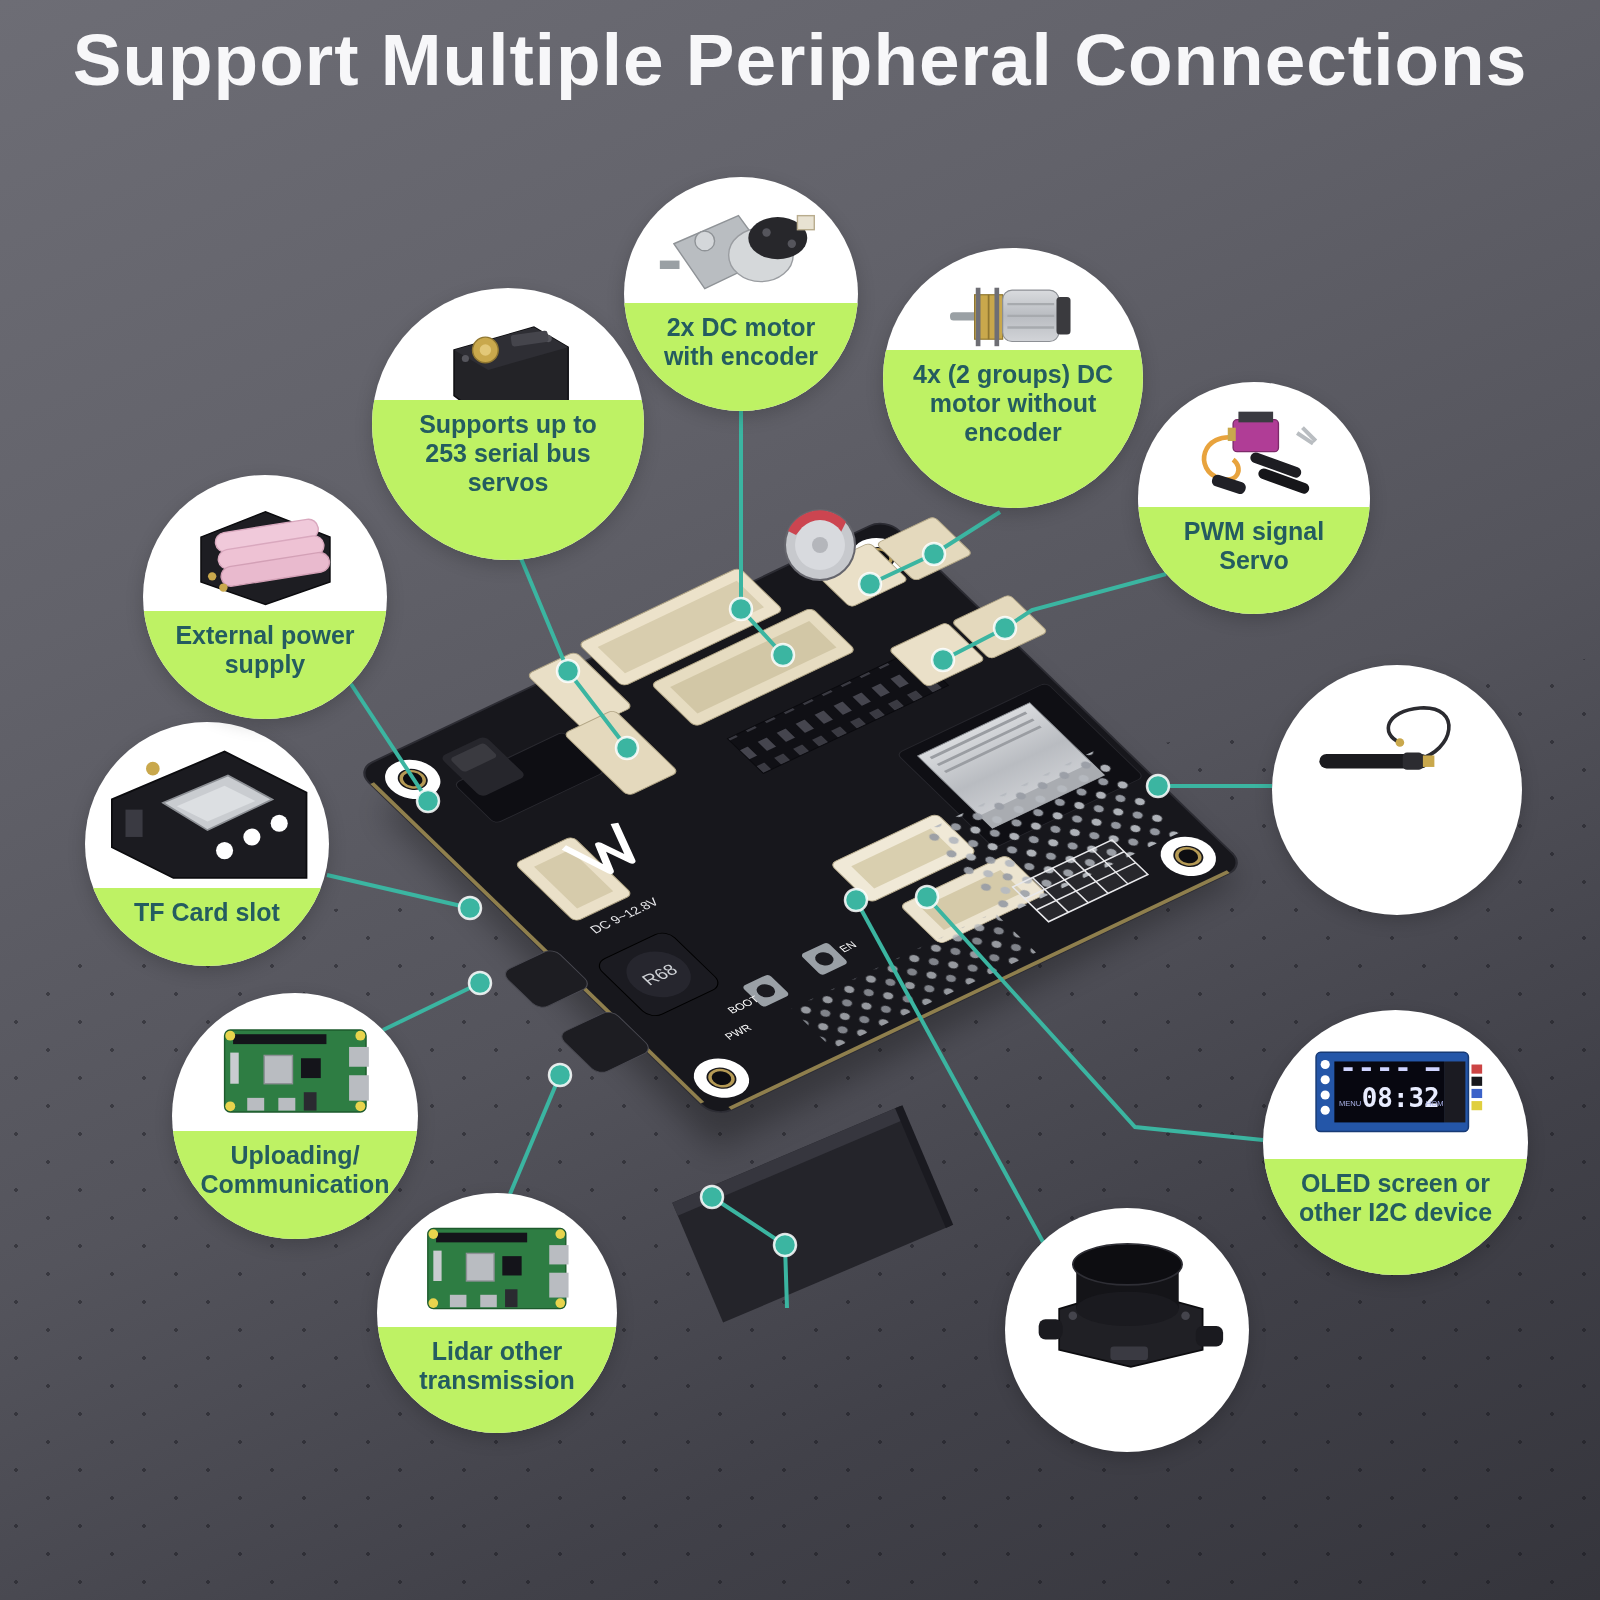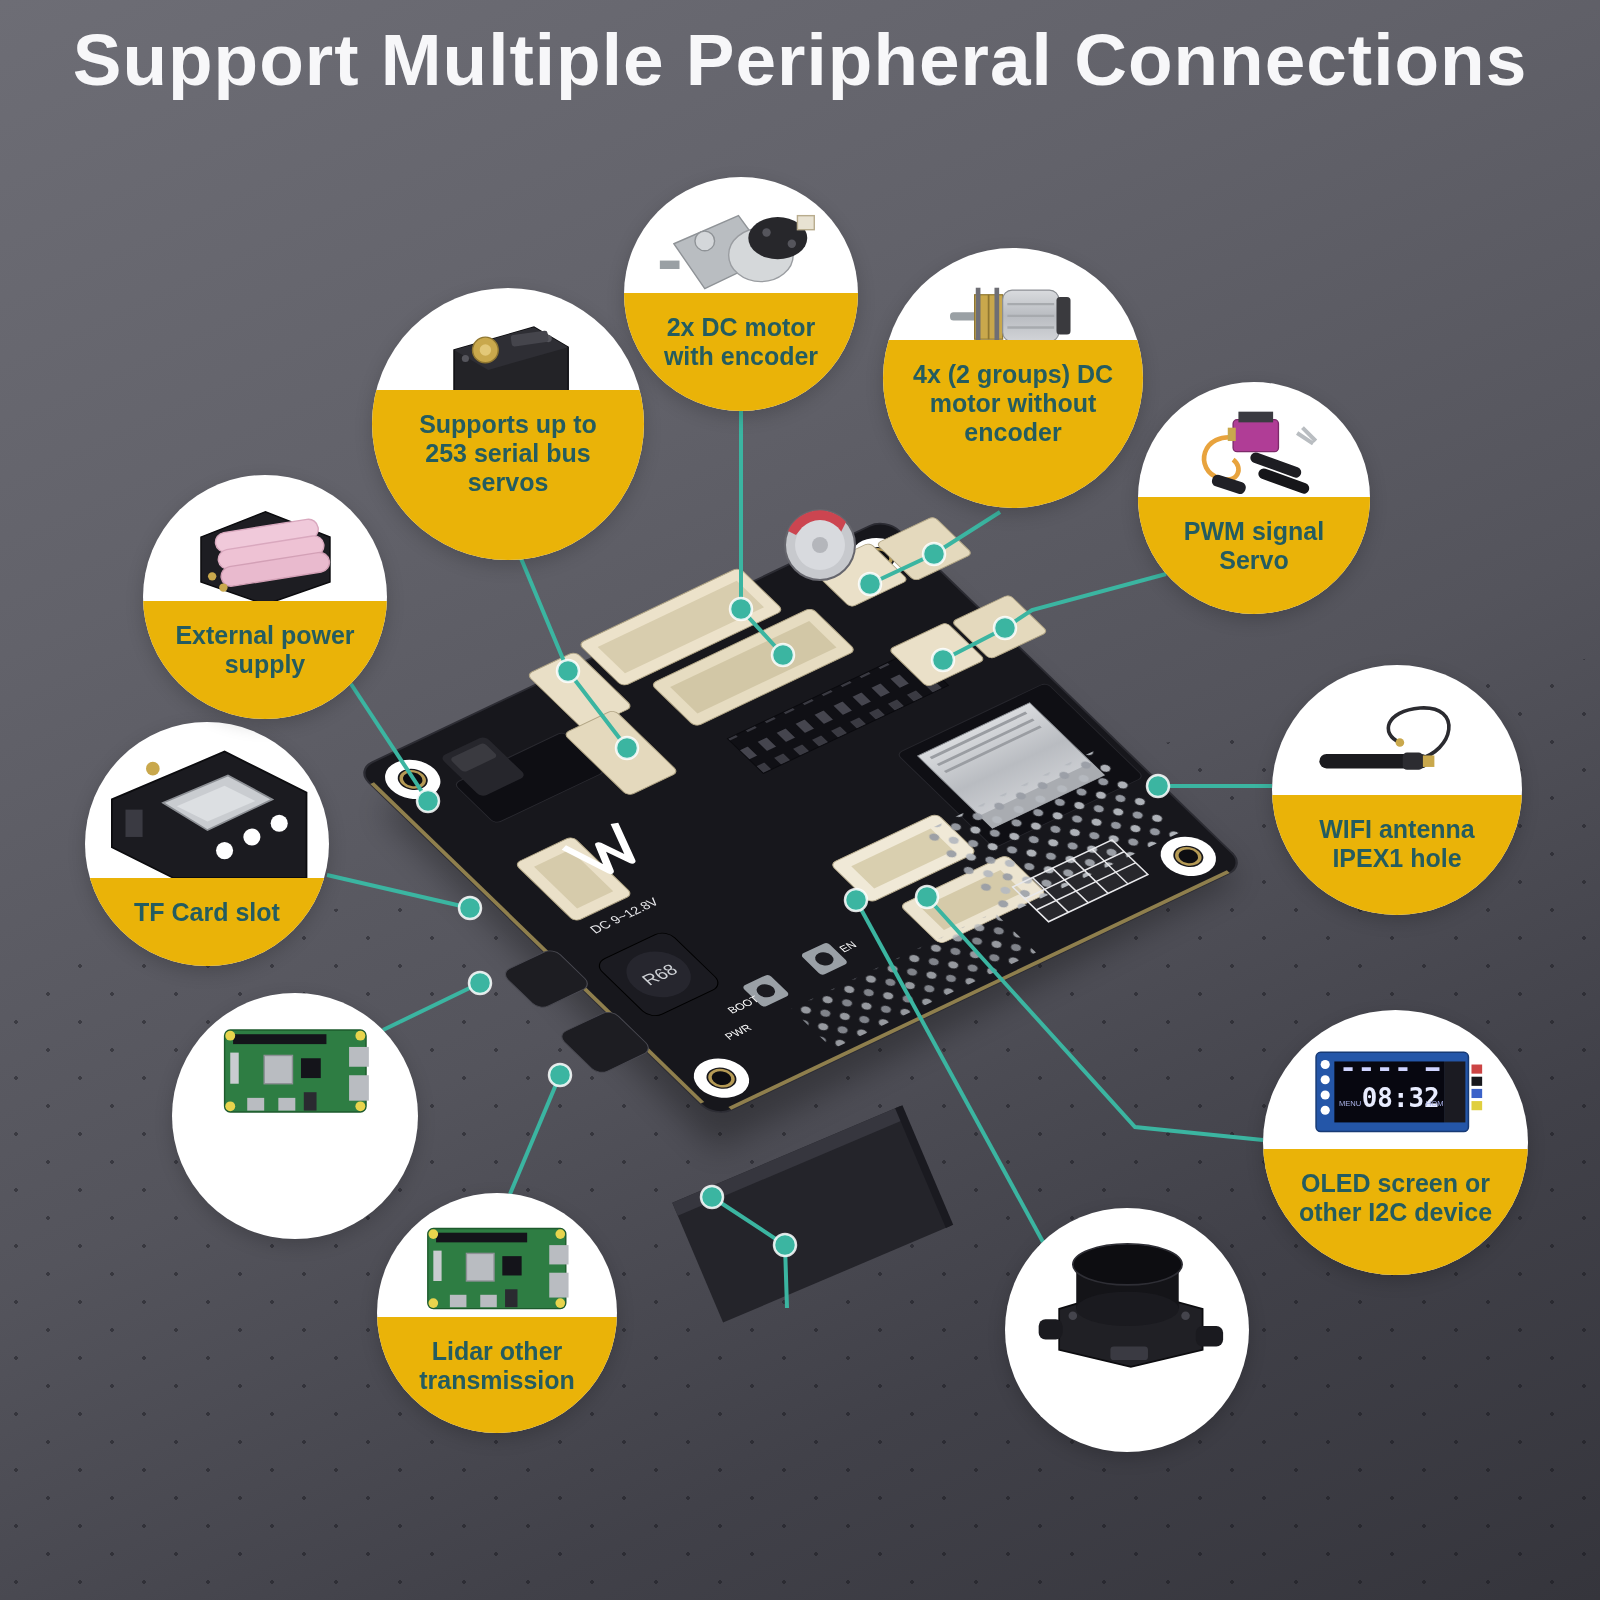"2x DC motor" .chord { background: #eab308 -> #bef264; padding-top: 20px -> 10px }
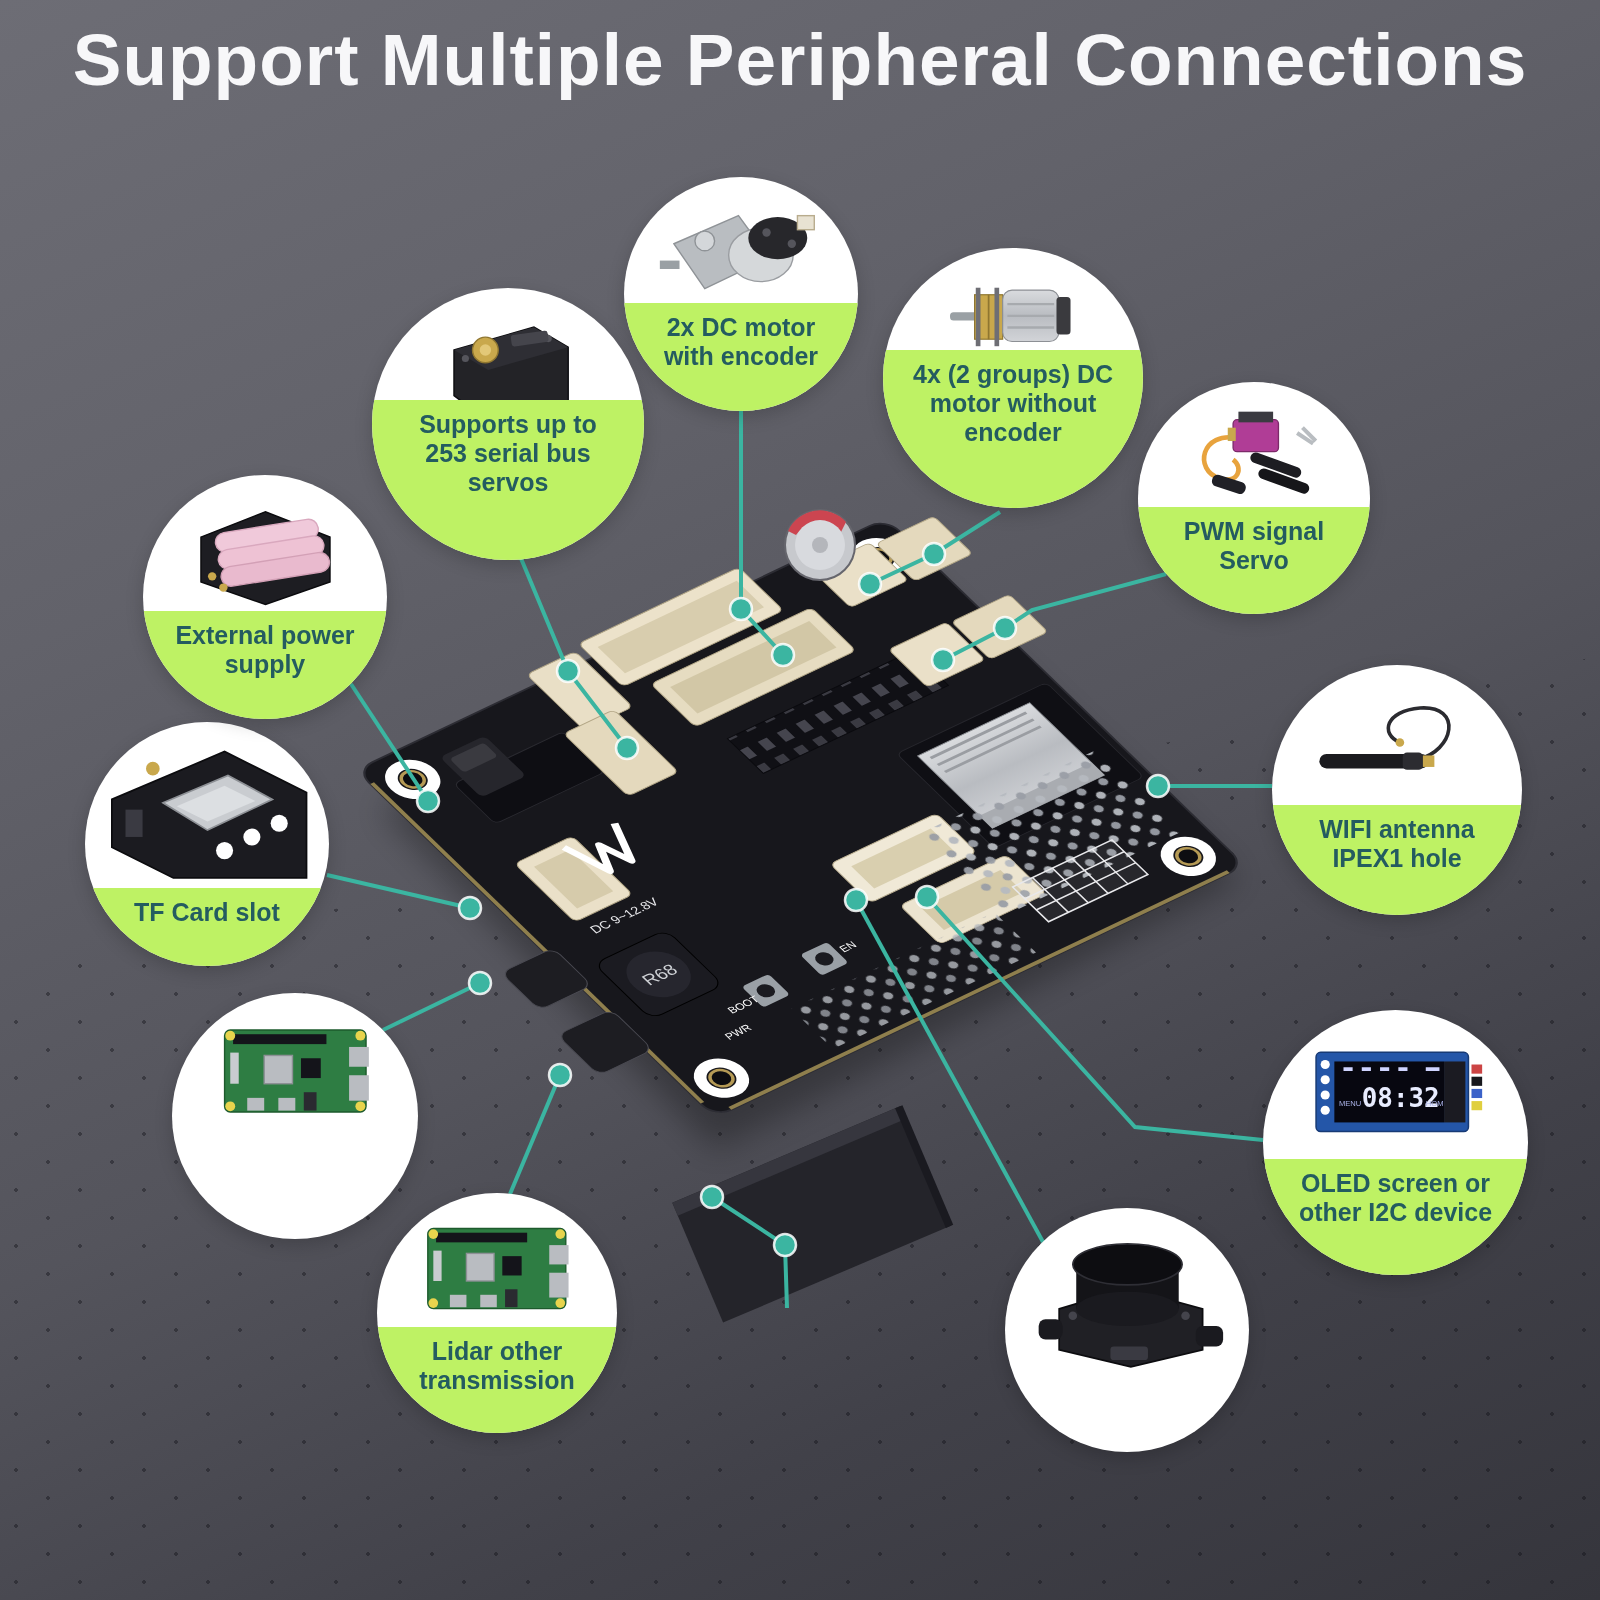"WIFI antenna" div.chord { html: <div> <span>WIFI antenna</span> <span>IPEX1 hole</span> </div> -> none }
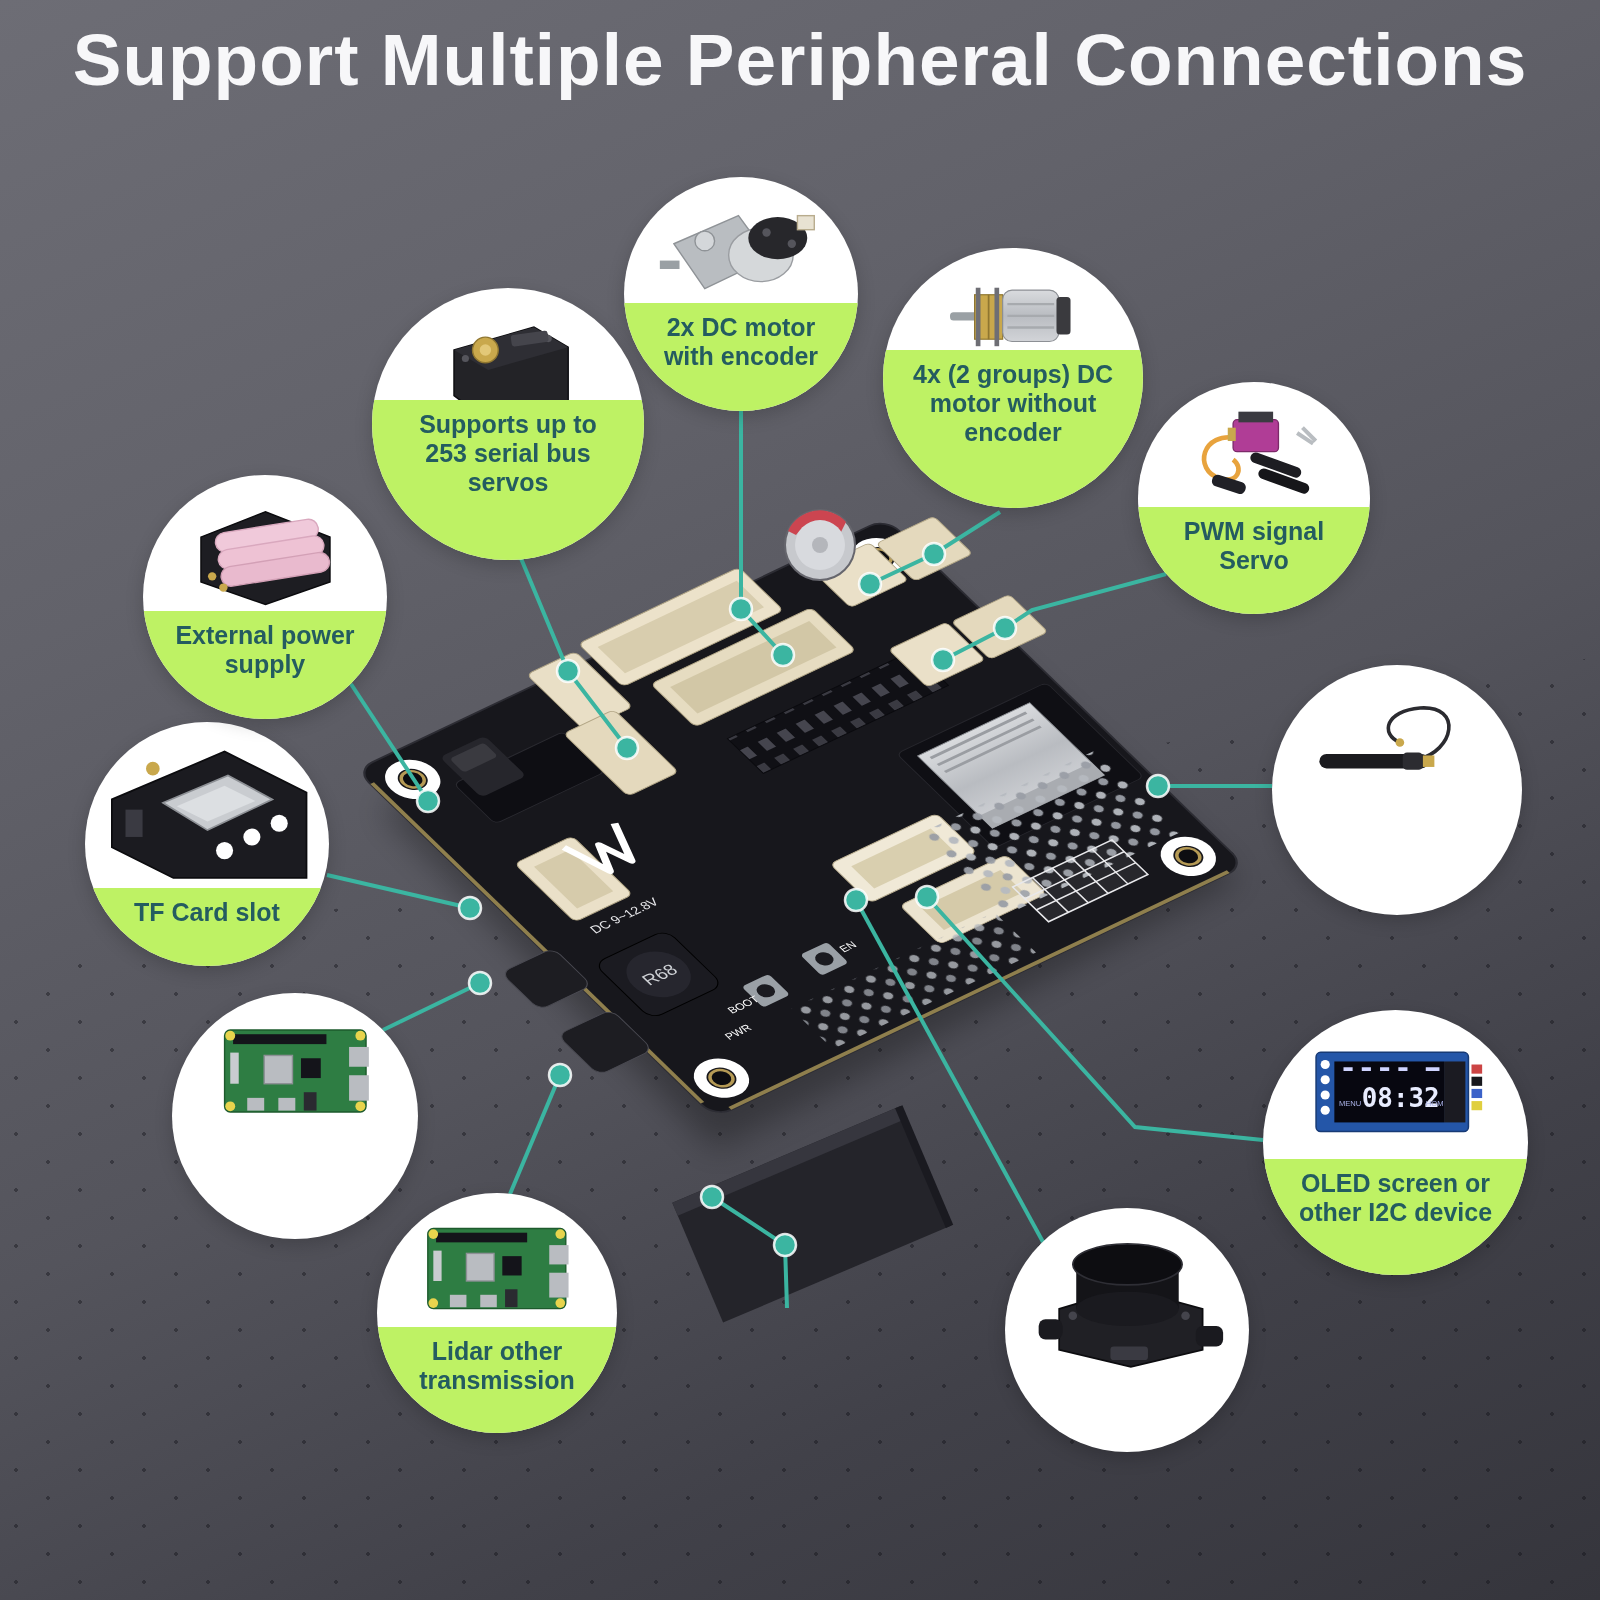"Uploading/" div.chord { html: none -> <div> <span>Uploading/</span> <span>Communication</span> </div> }
